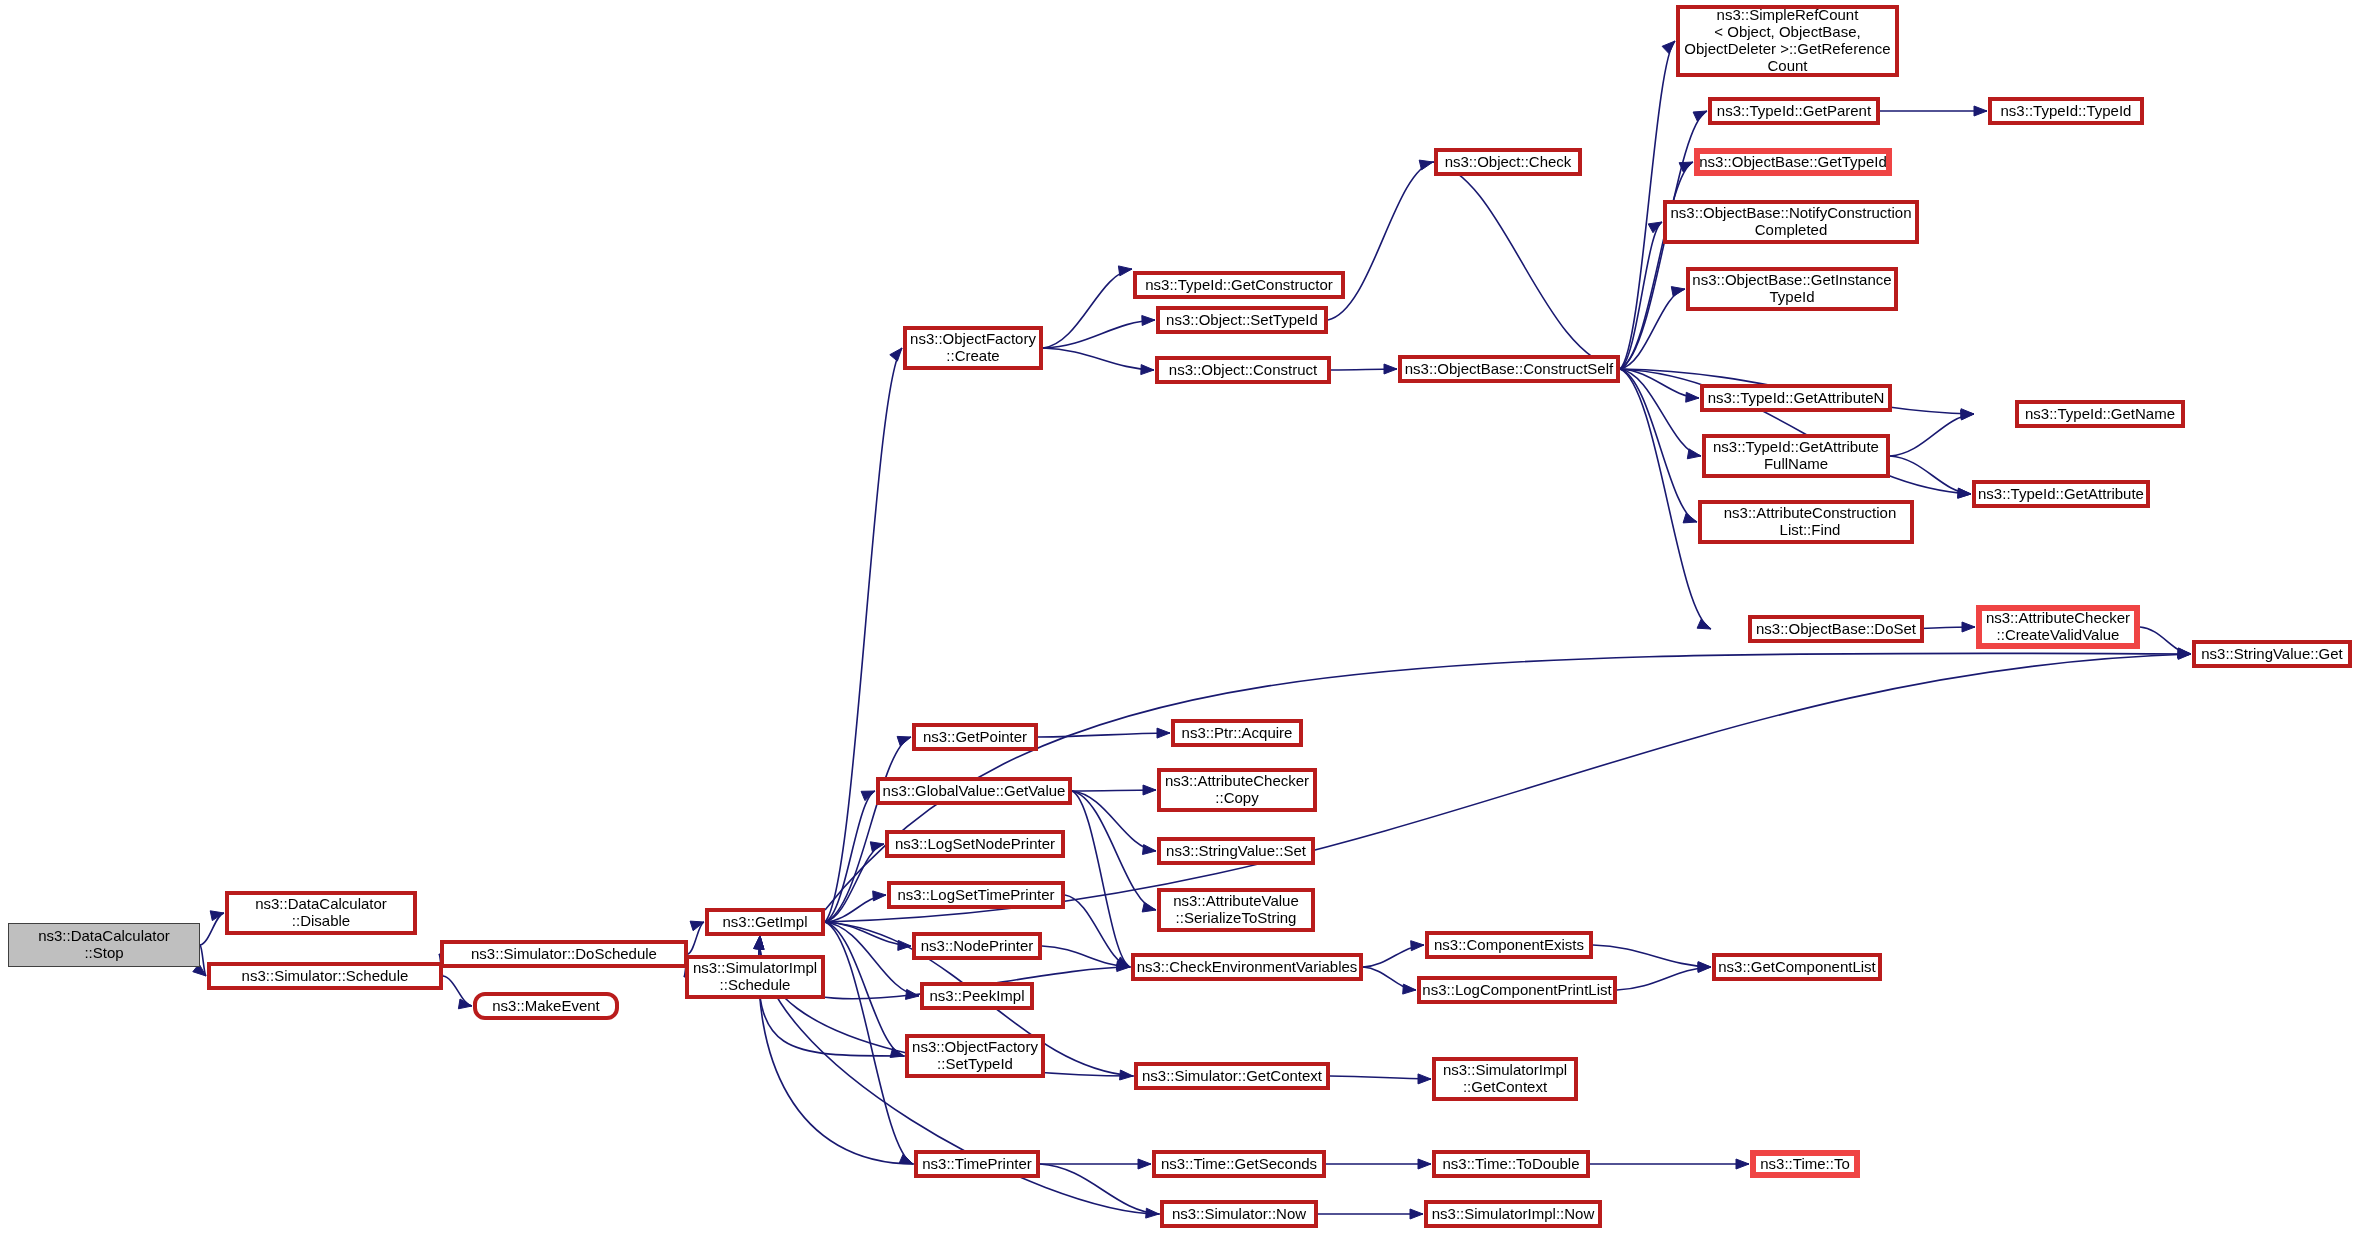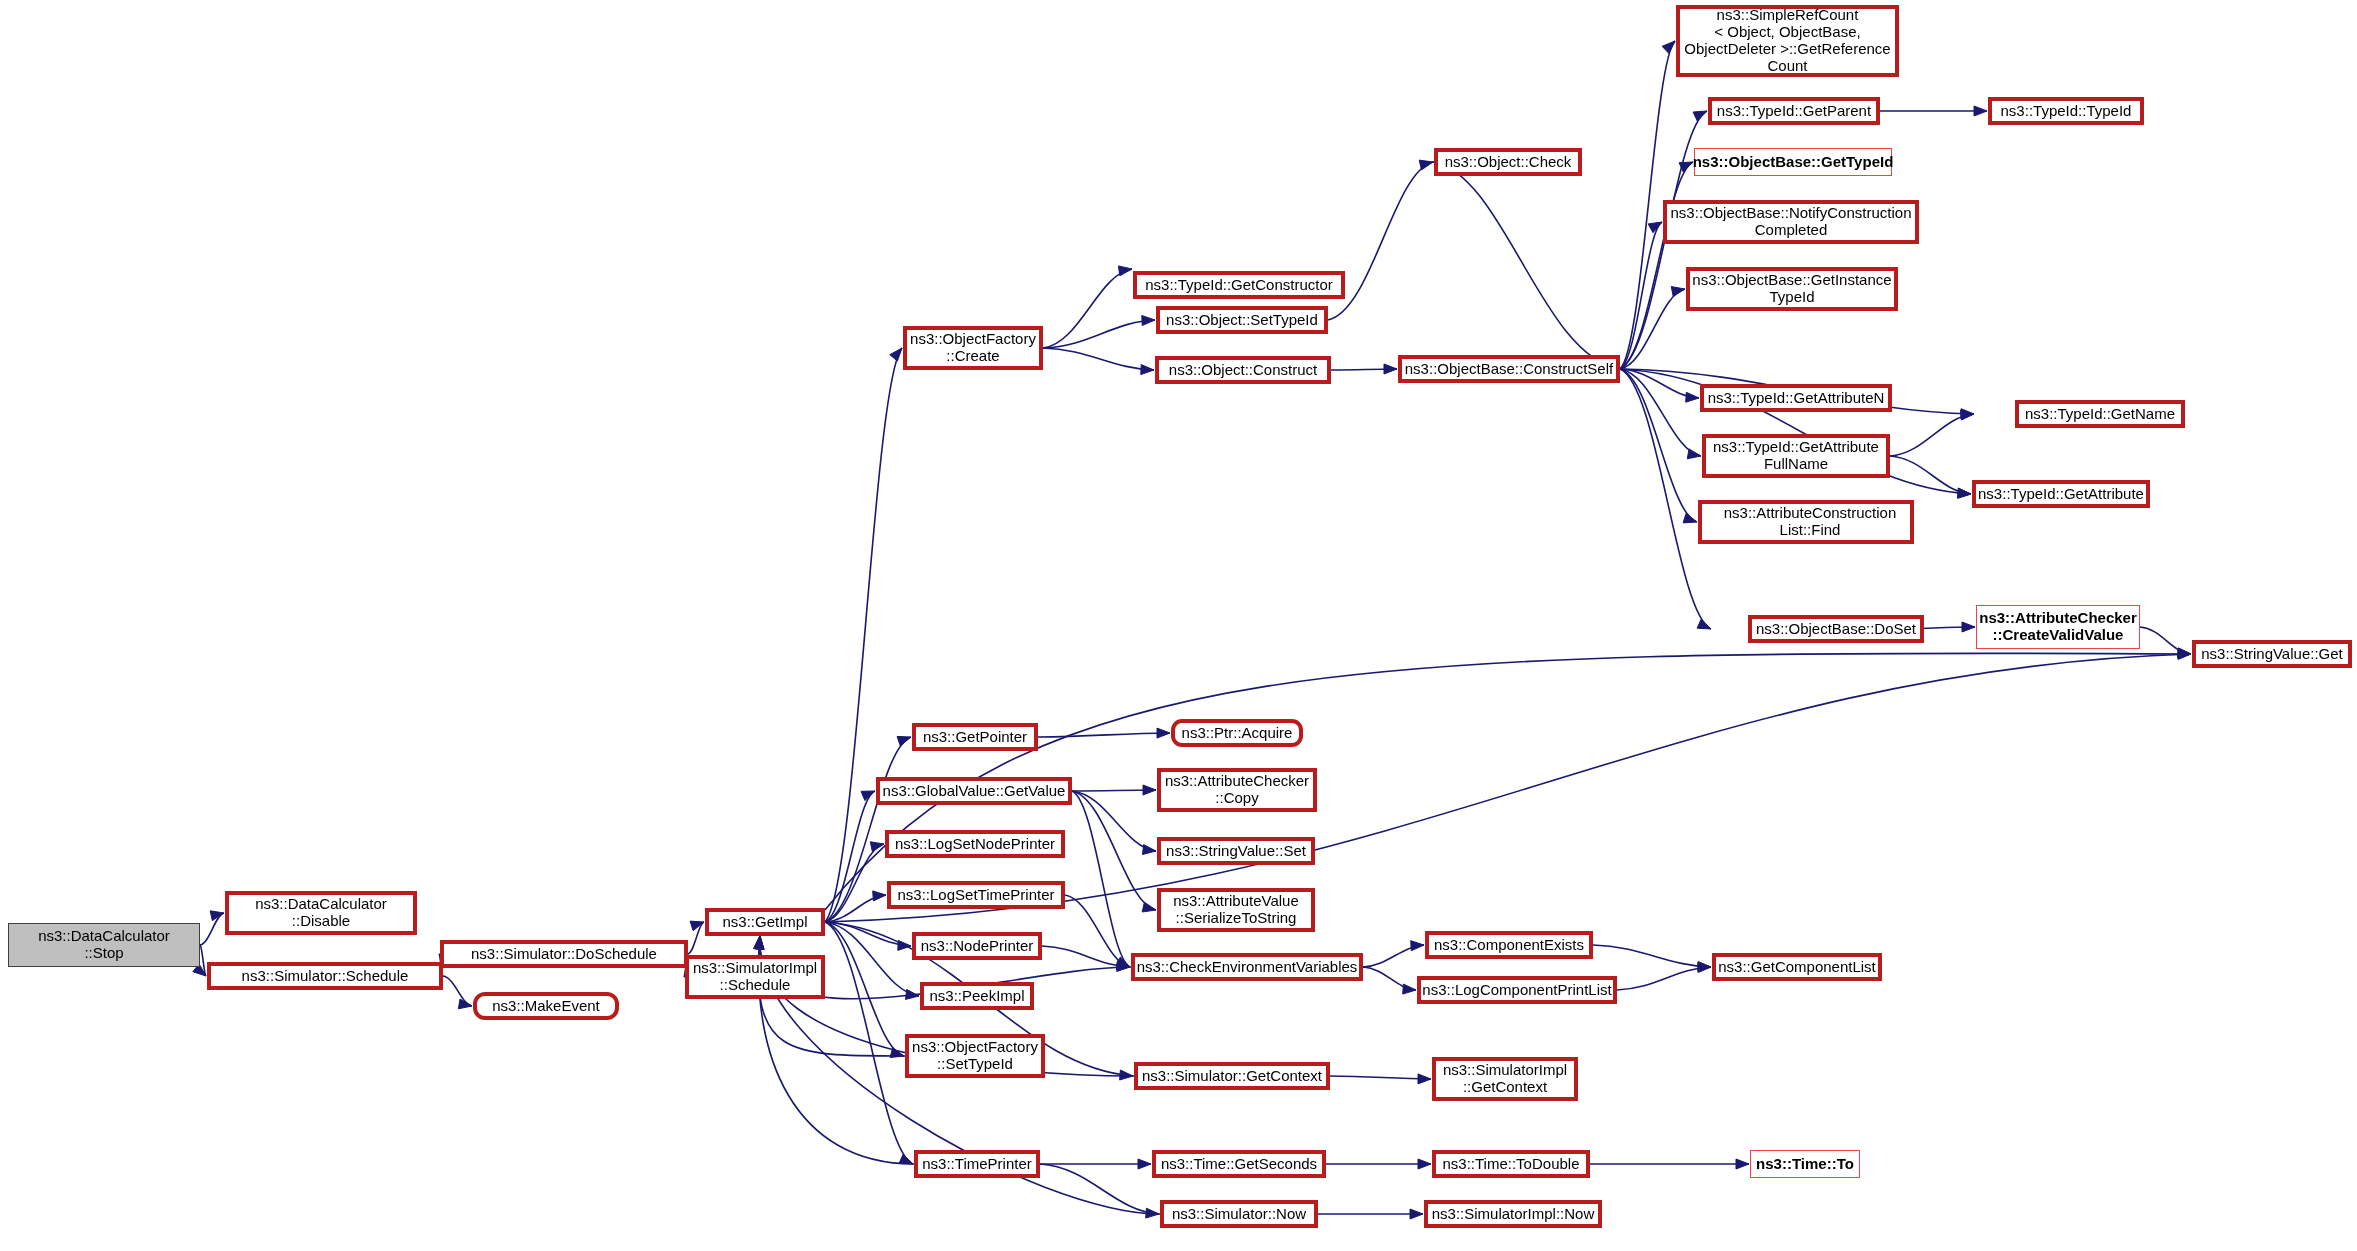"ns3::ObjectBase::GetTypeId" .node.red { border: 1px solid #ef4444 -> 6px solid #ef4444; font-weight: bold -> none }
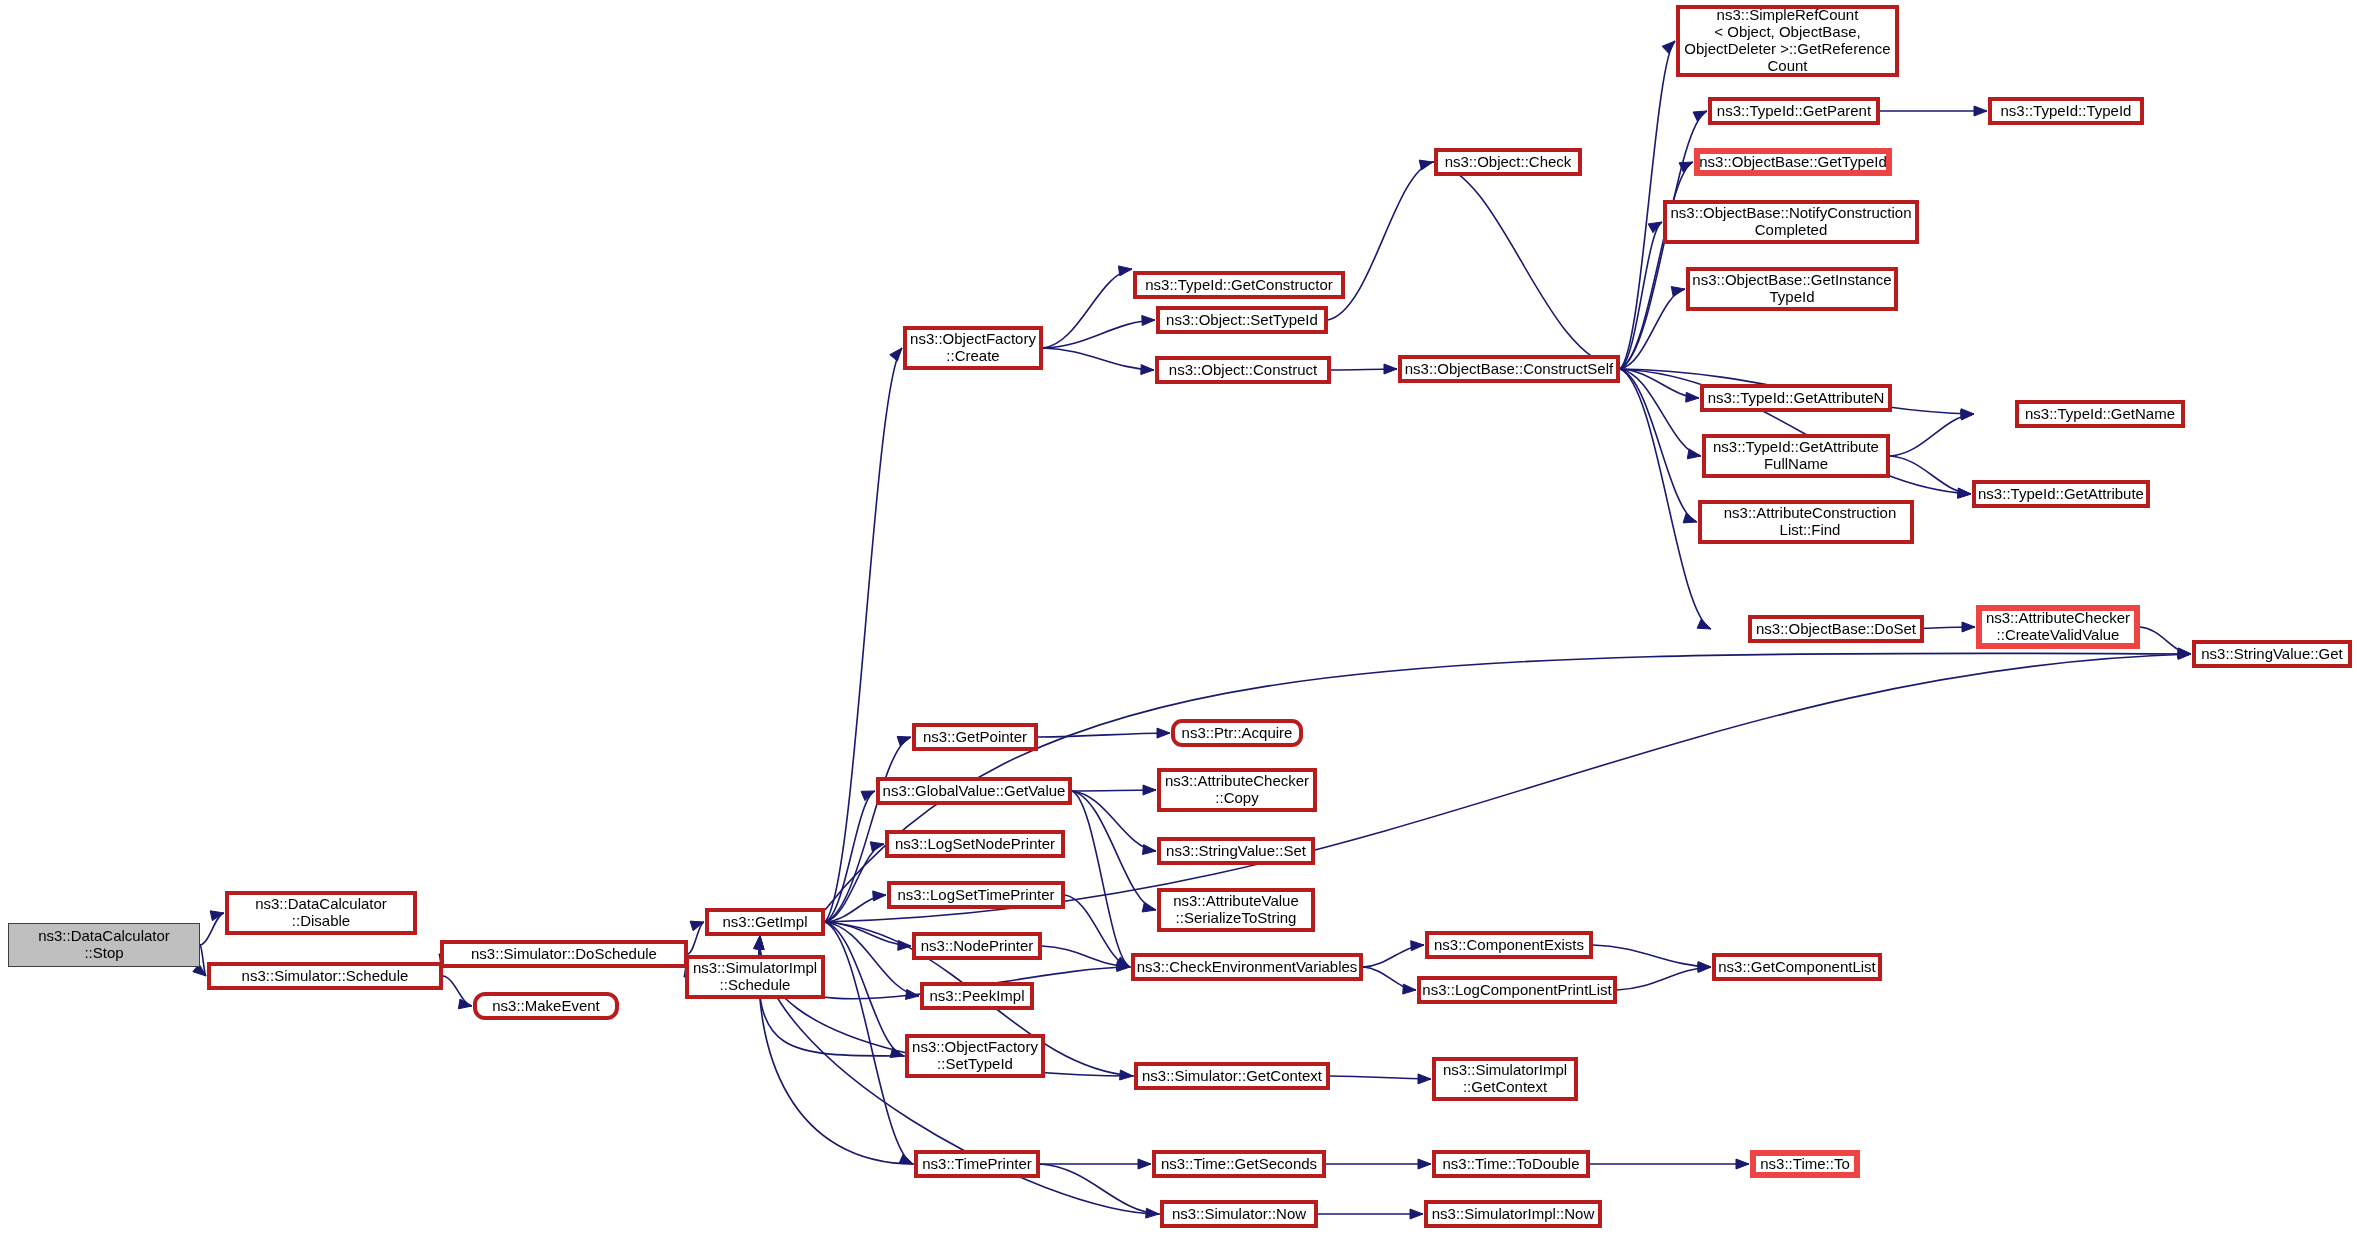"ns3::Ptr::Acquire" div.node { border-radius: 11px -> none }
